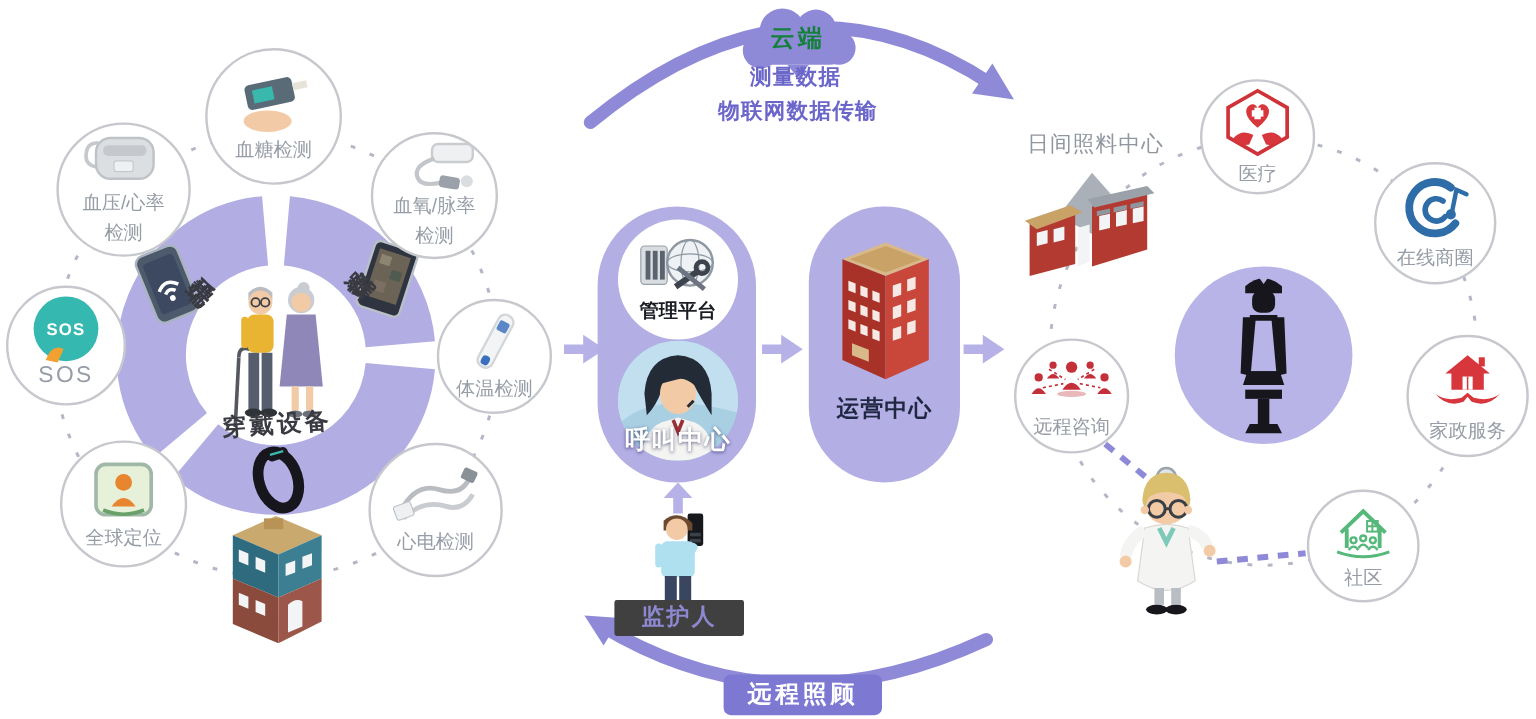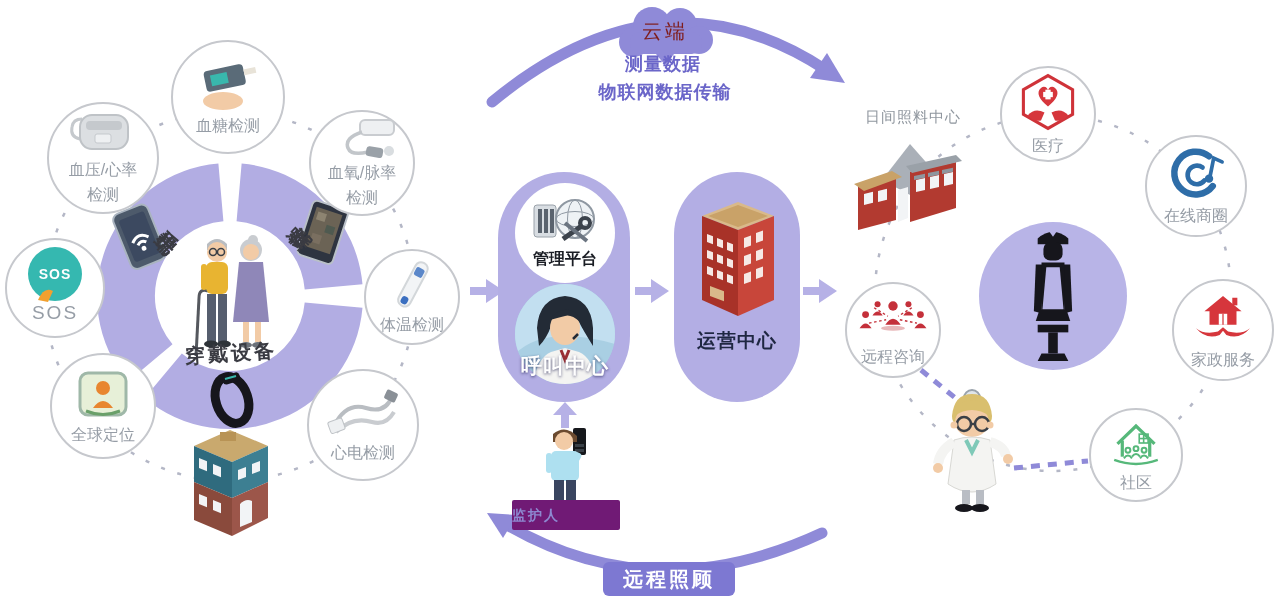"云端" div.abs { color: #7f1d1d -> #15803d; font-weight: normal -> bold }
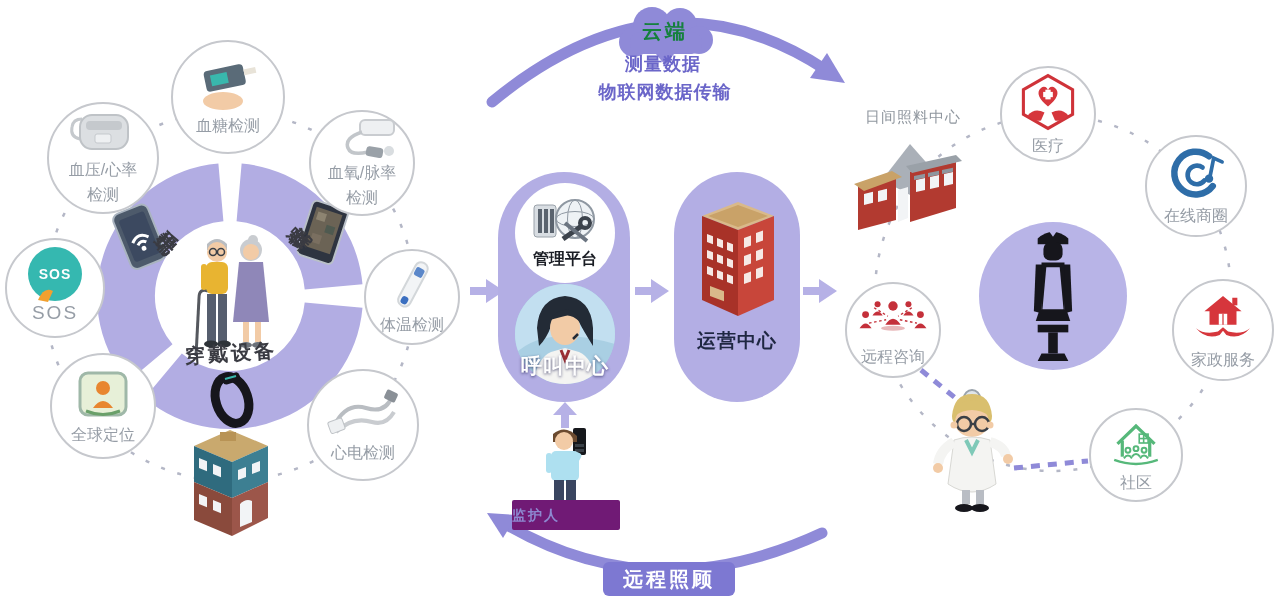"日间照料中心" div.abs { font-size: 15px -> 18px }
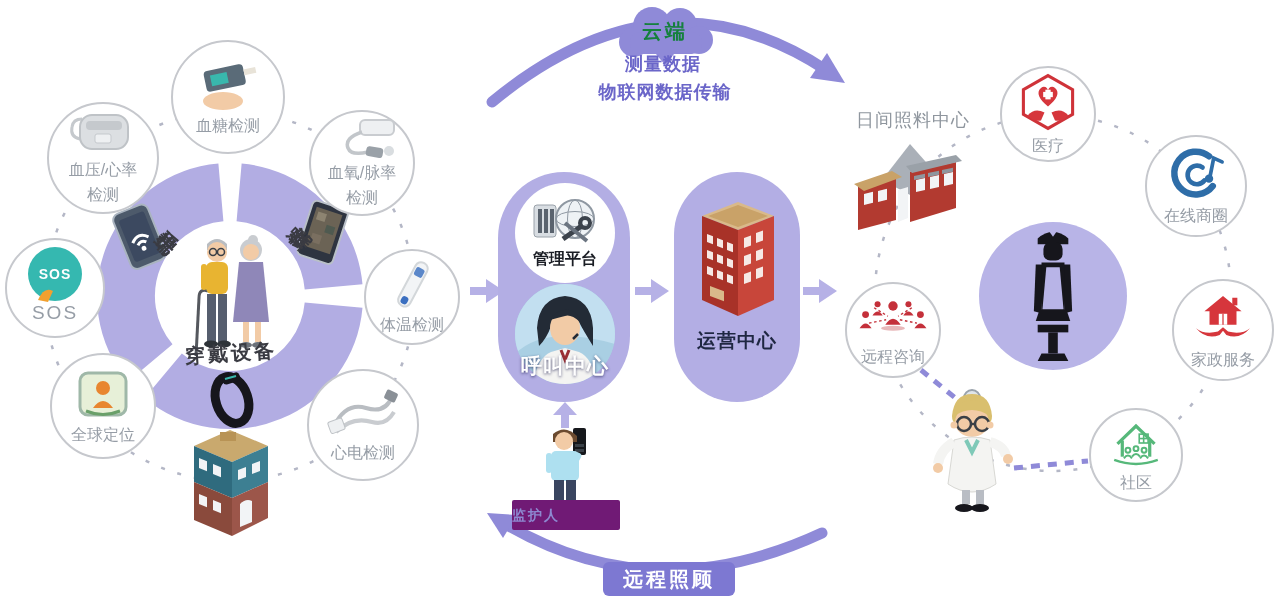"全球定位" div.circle { top: 353px -> 367px }
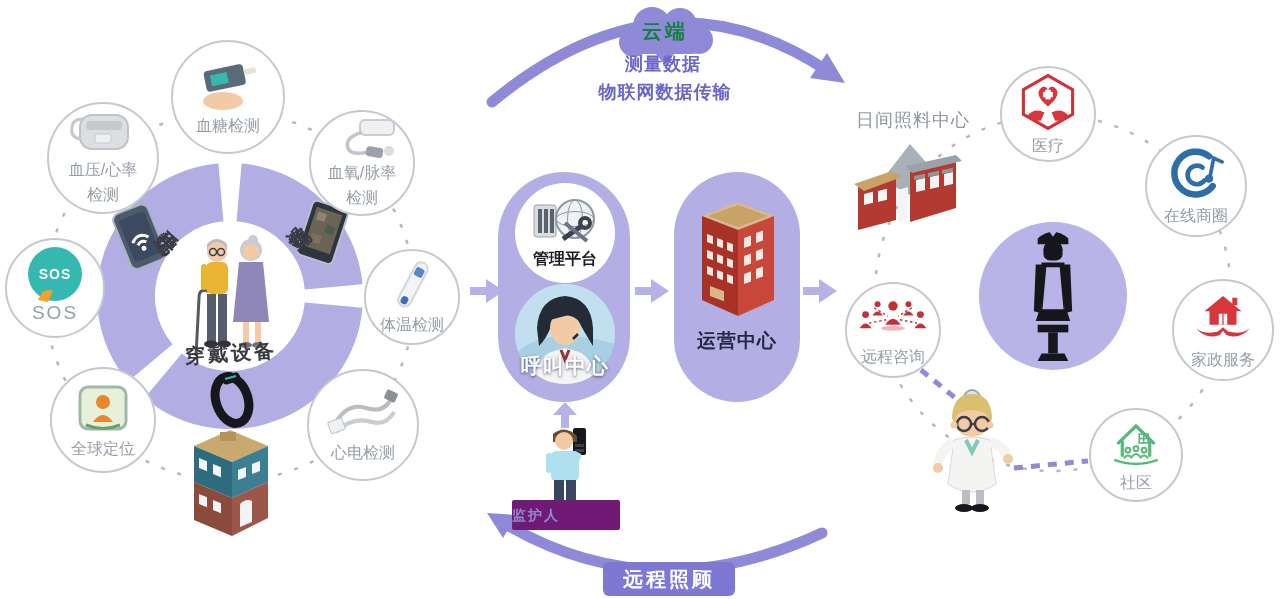"监护人" div.abs { background: #701a75 -> #404040; font-size: 14px -> 19px; text-align: none -> center }
